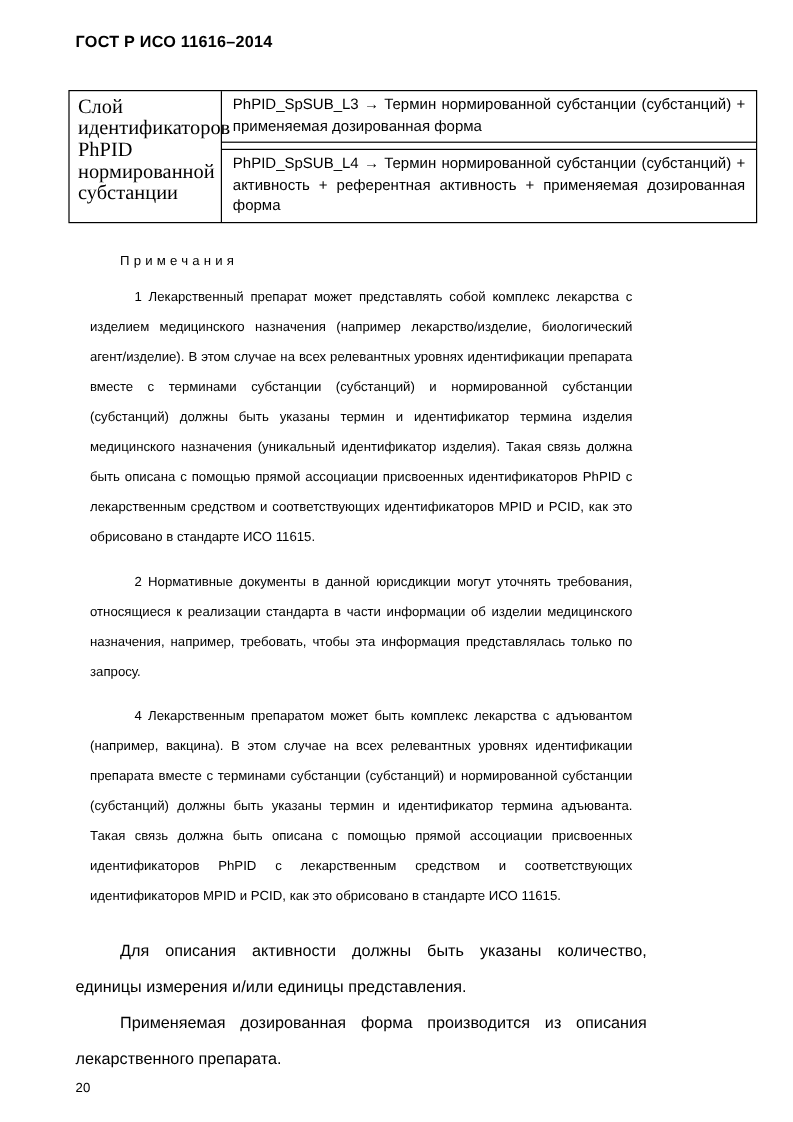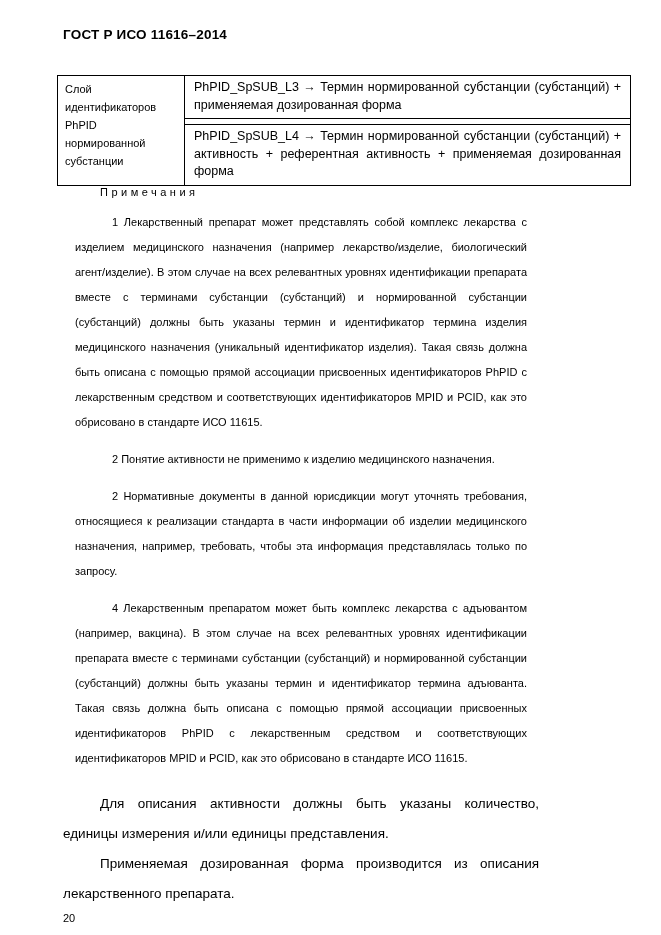"Слой идентификаторов PhPID нормированной" .id-table .label-cell { font-family: none -> Liberation Serif, serif; font-size: 11px -> 17px }
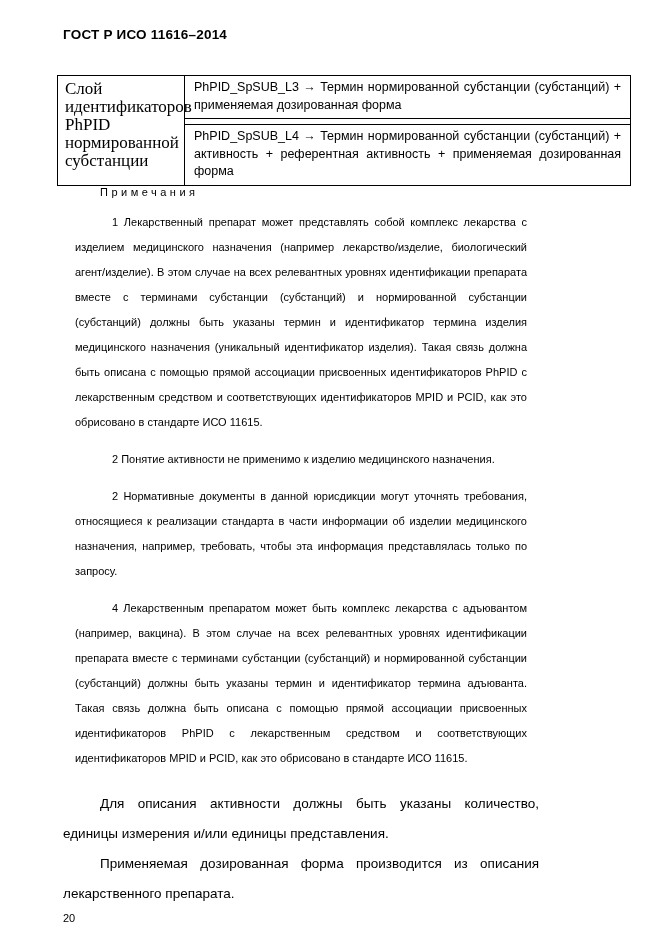"Примечания" .notes-heading { margin-top: none -> 26px }
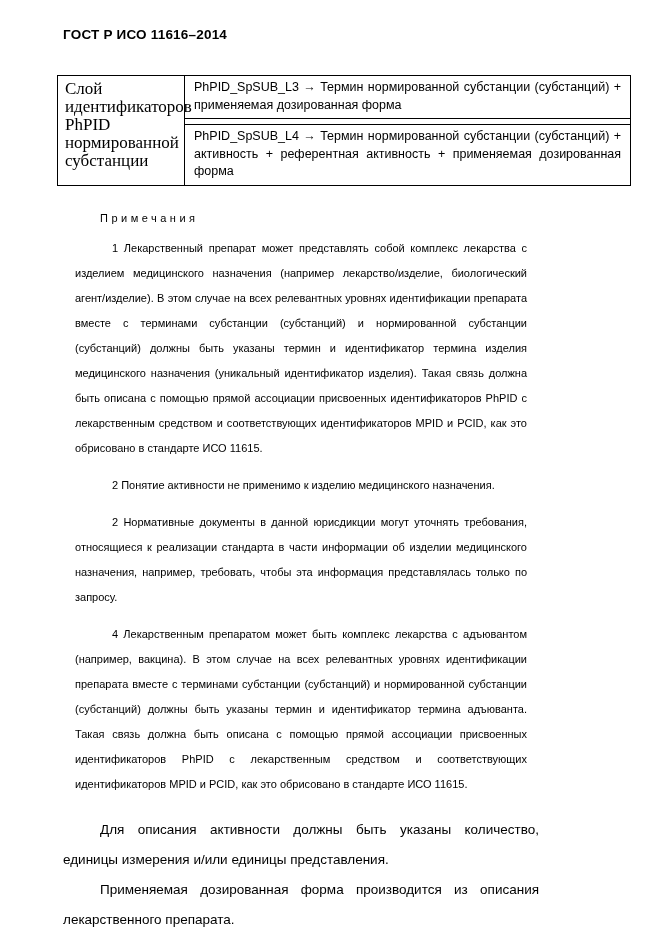"2 Понятие активности не применимо" p.note { html: <p>2 Понятие активности не применимо к изделию медицинского назначения.</p> -> none }
